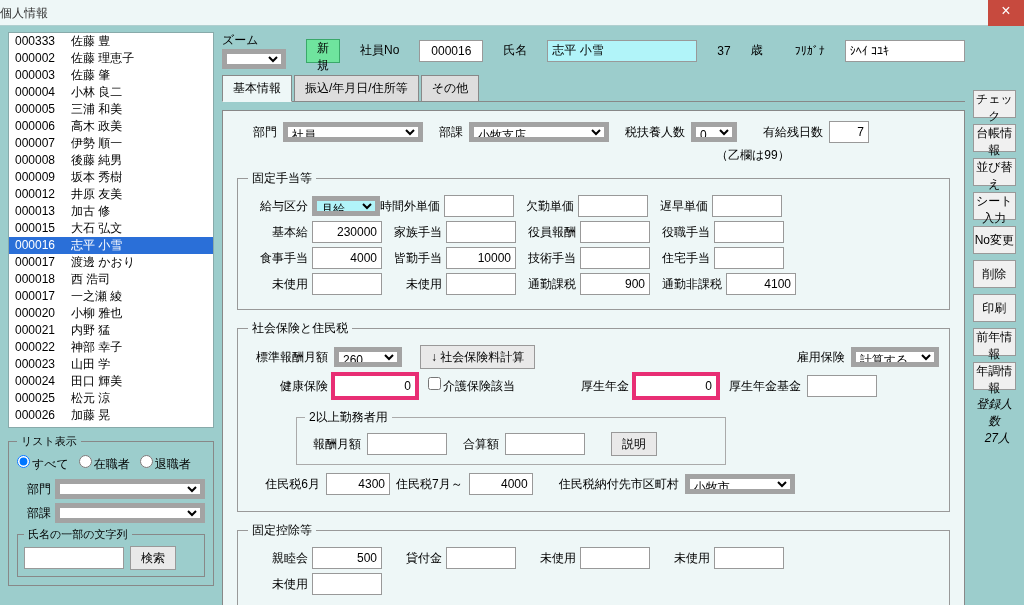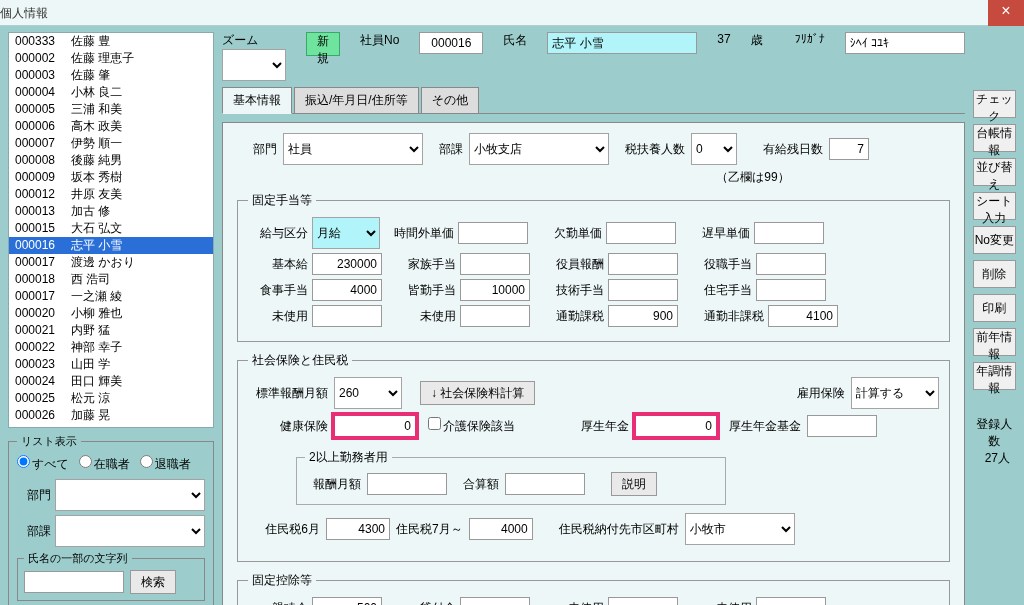"ズーム" .toprow { align-items: none -> center }
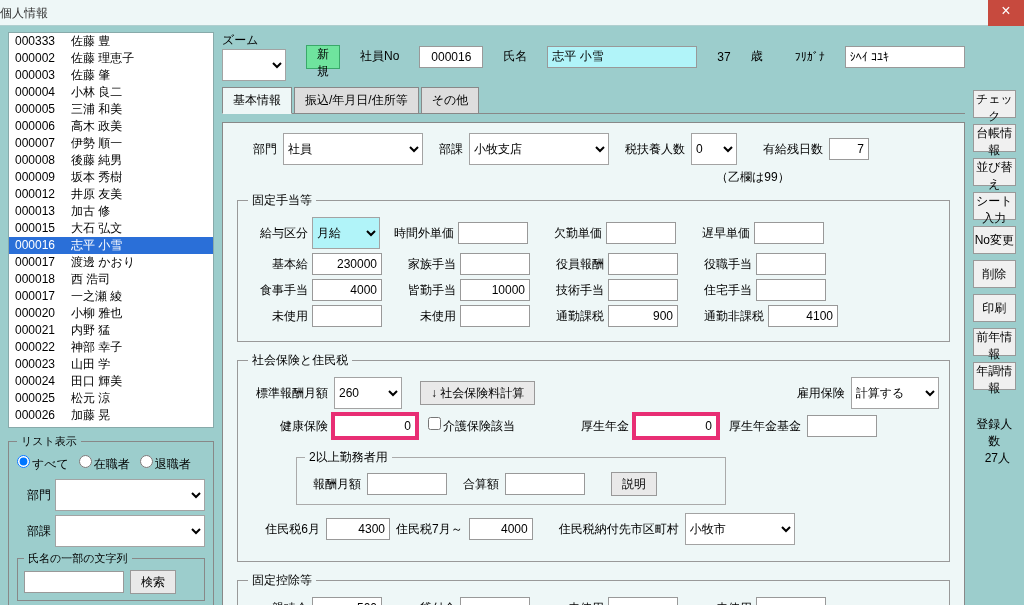"社員" .sel { border: 1px solid #a3a3a3 -> 5px solid #a3a3a3; height: 32px -> 20px }
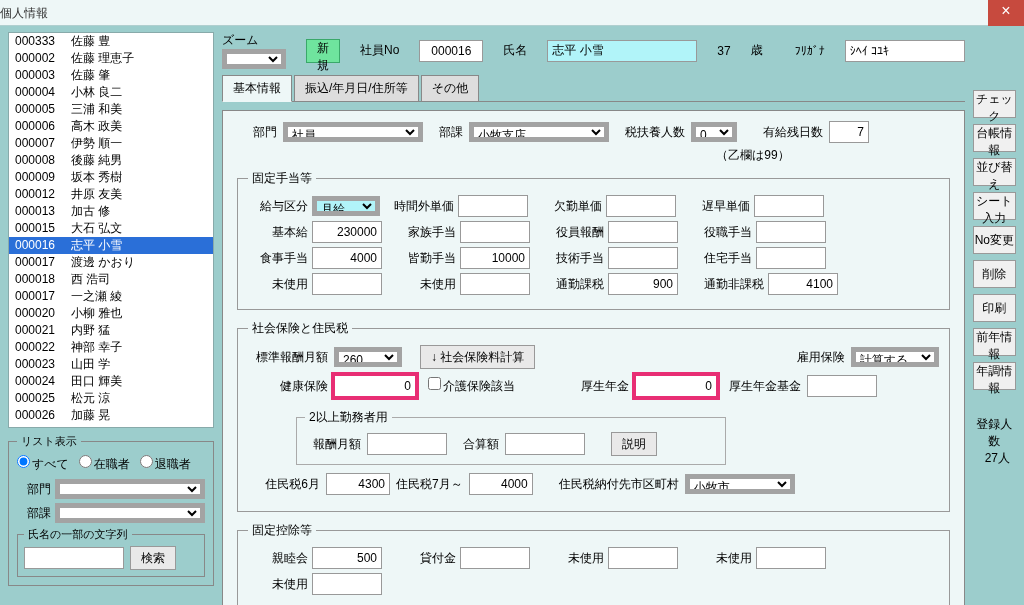"給与区分" .gridrow { gap: 14px -> 0 }
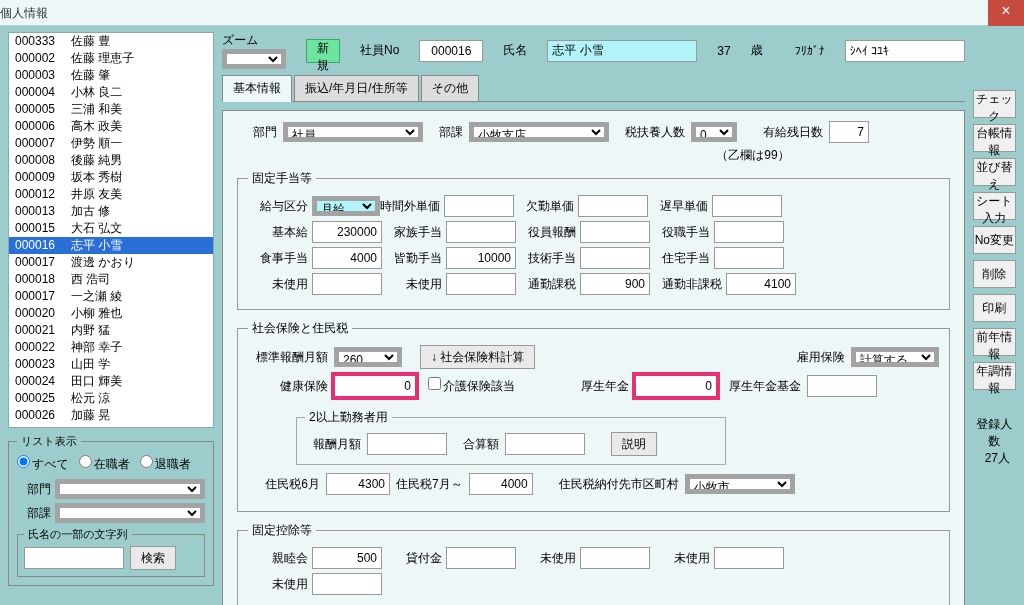"登録人数" .reg-count { font-style: none -> italic; margin-top: 20px -> none }
